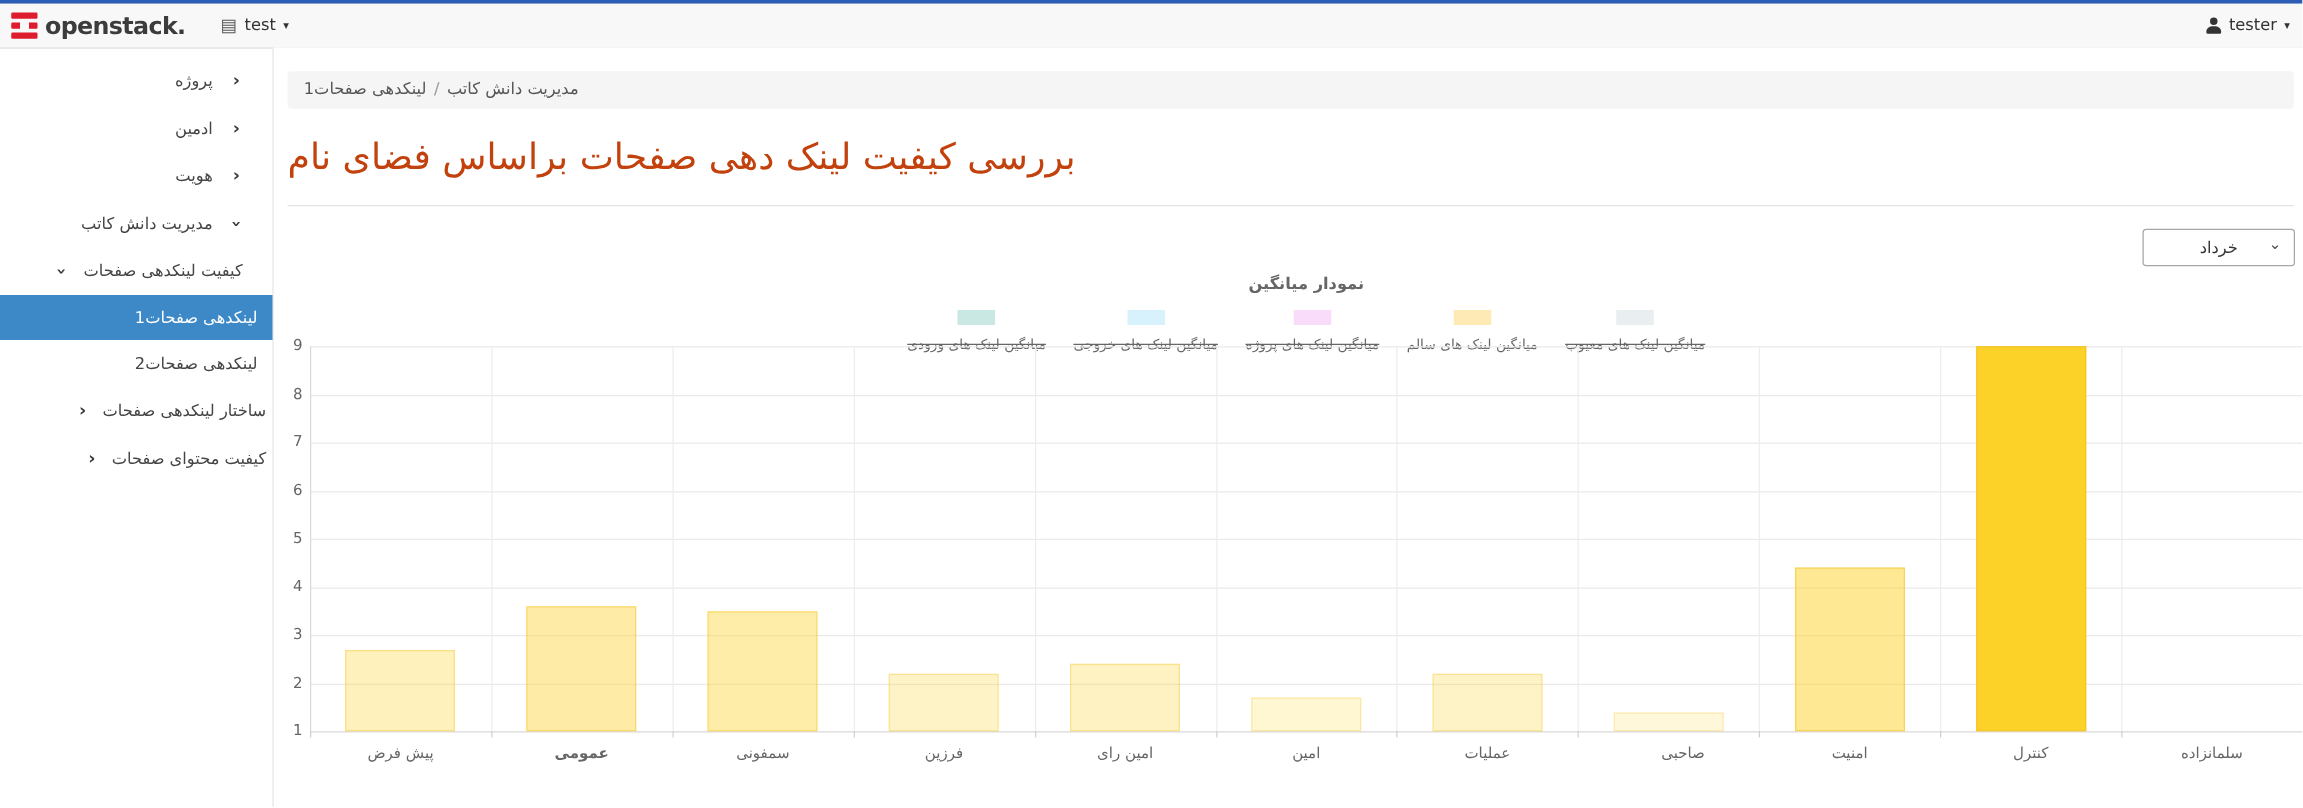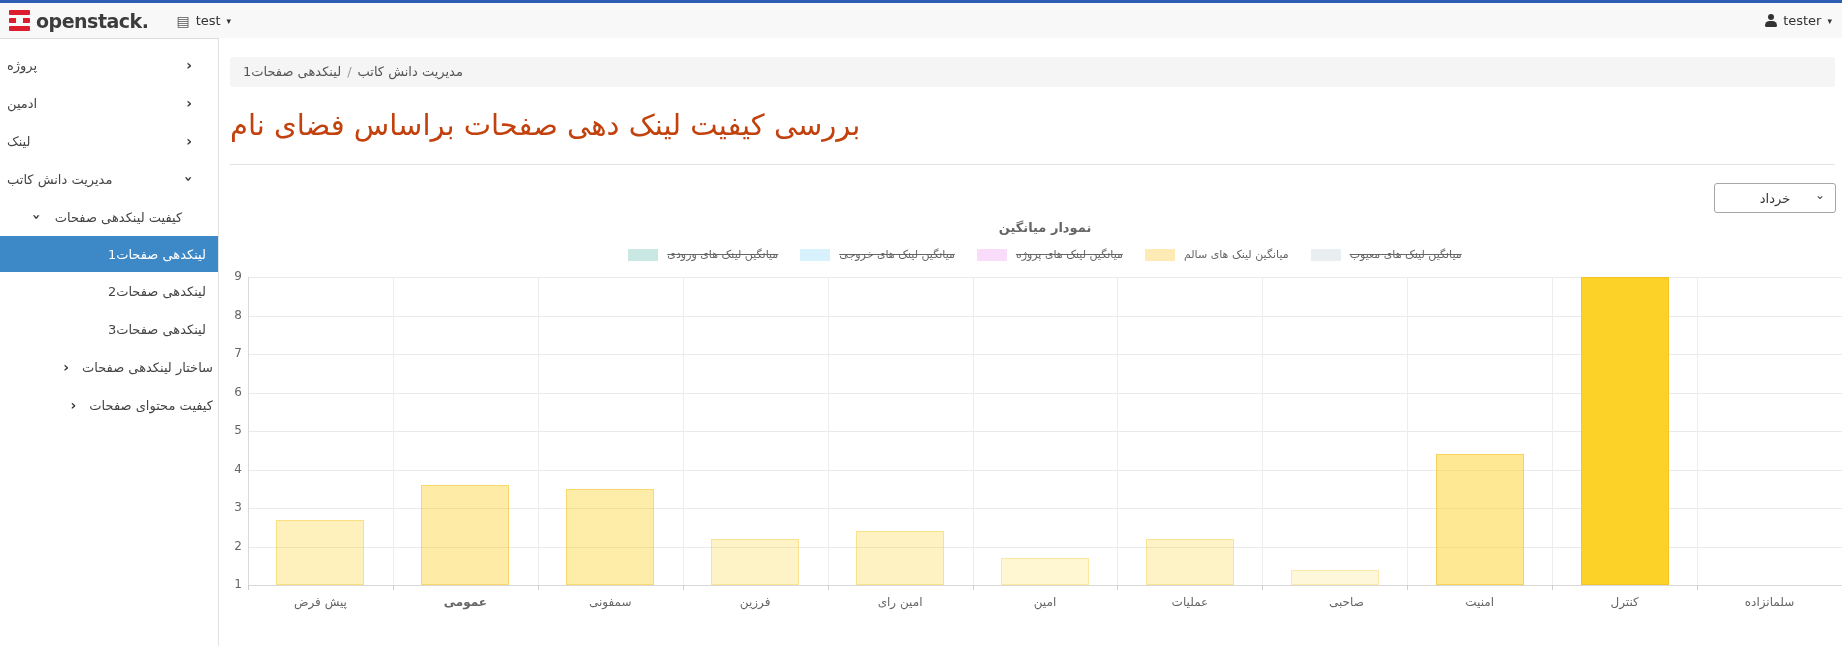"پروژه" .lvl1 { gap: none -> 16px; justify-content: space-between -> flex-end }
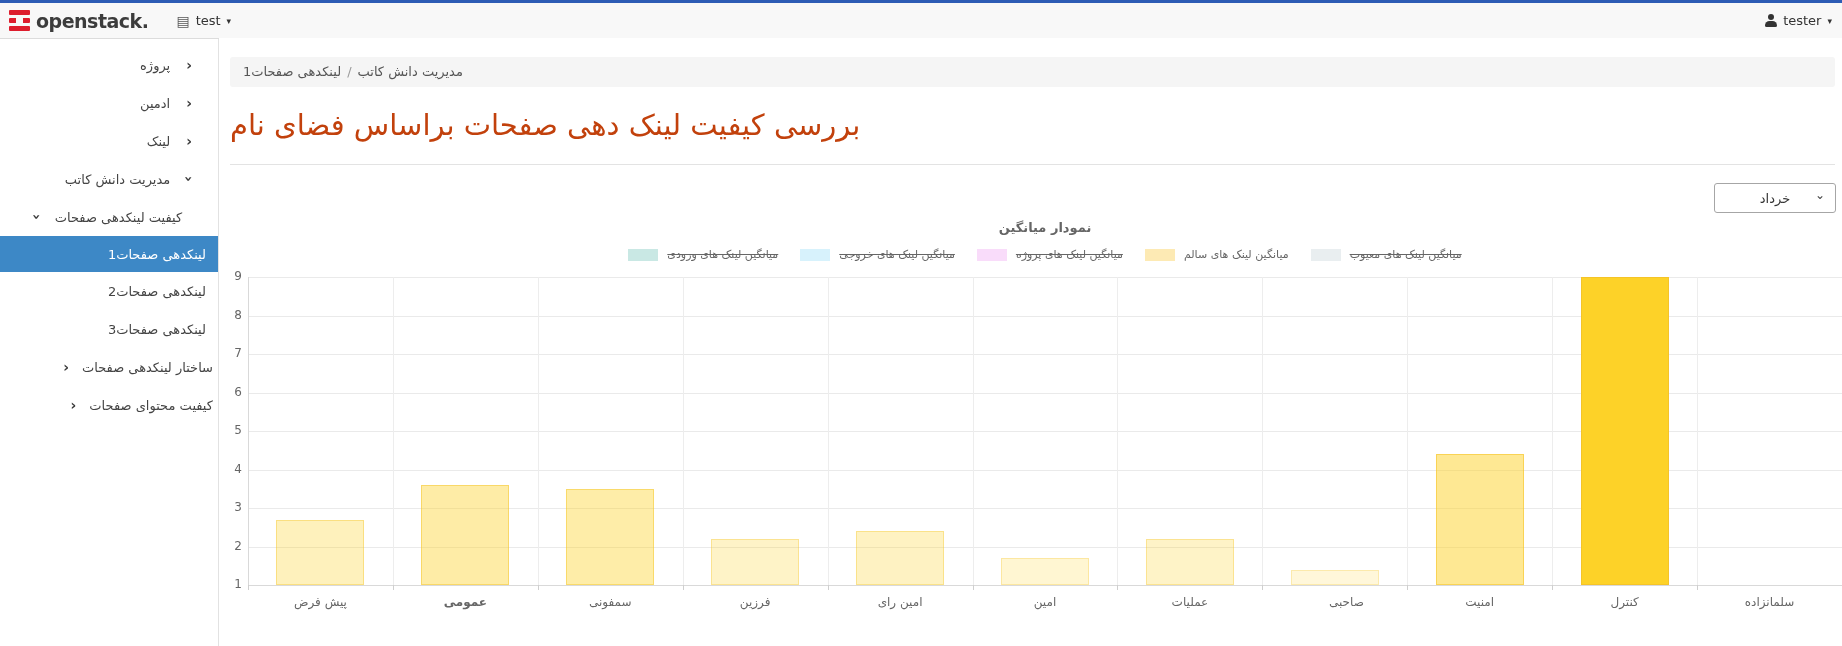"لینک" span { text: لینک -> هویت }
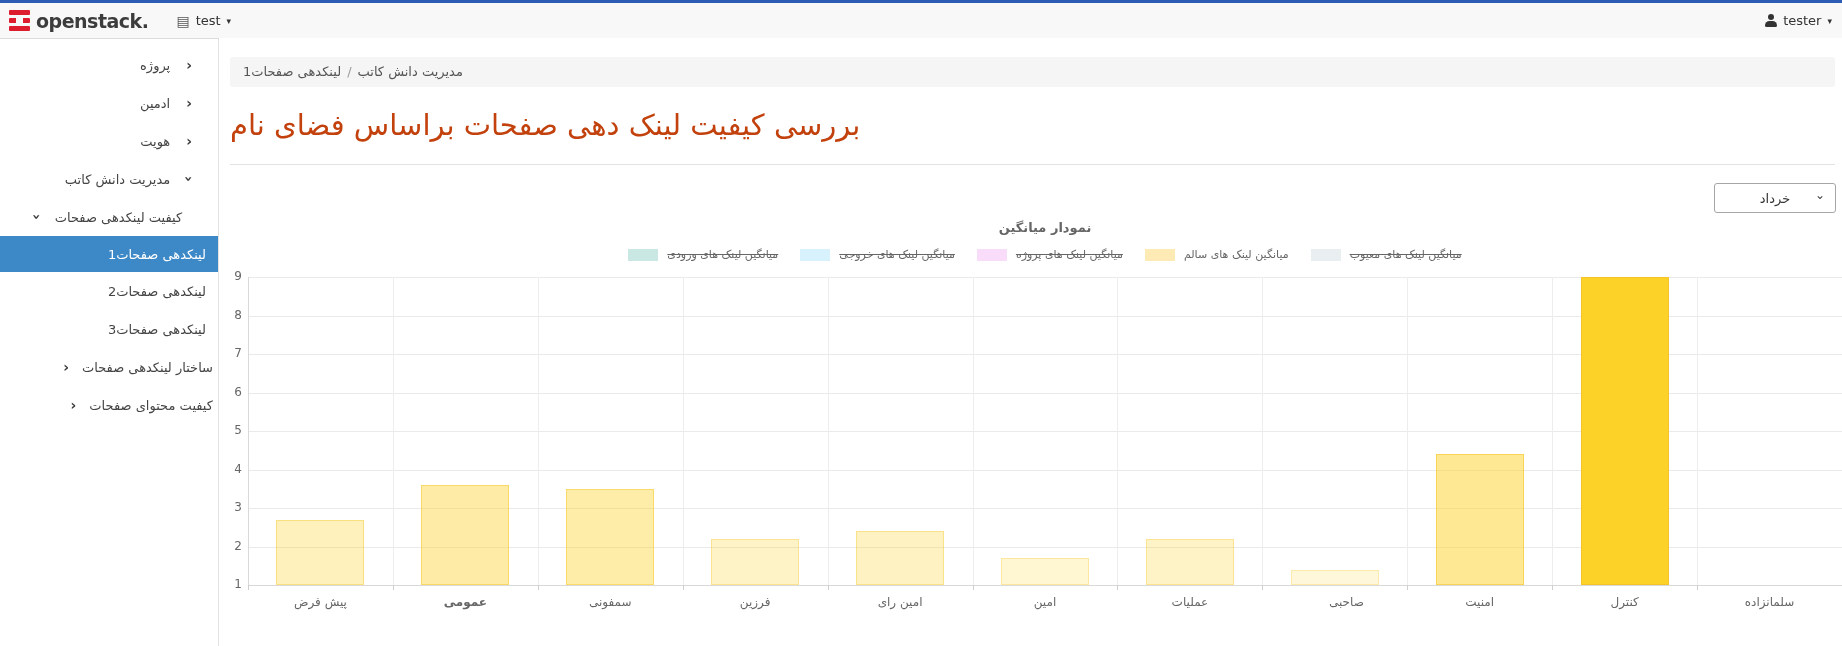"کیفیت لینکدهی صفحات" .lvl2a { padding-left: 34px -> 46px }
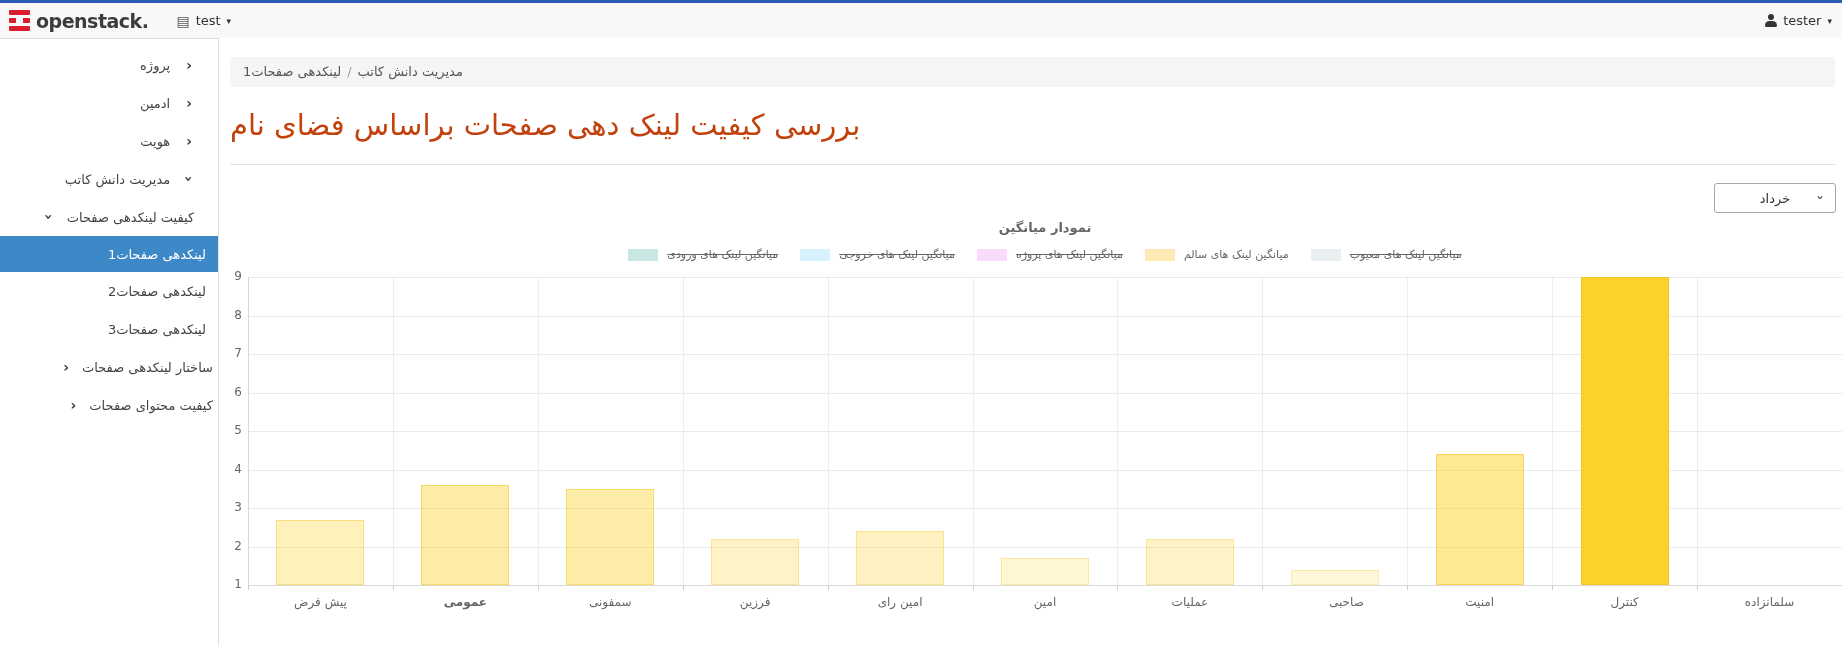"میانگین لینک های ورودی" .legend-item { flex-direction: none -> column }
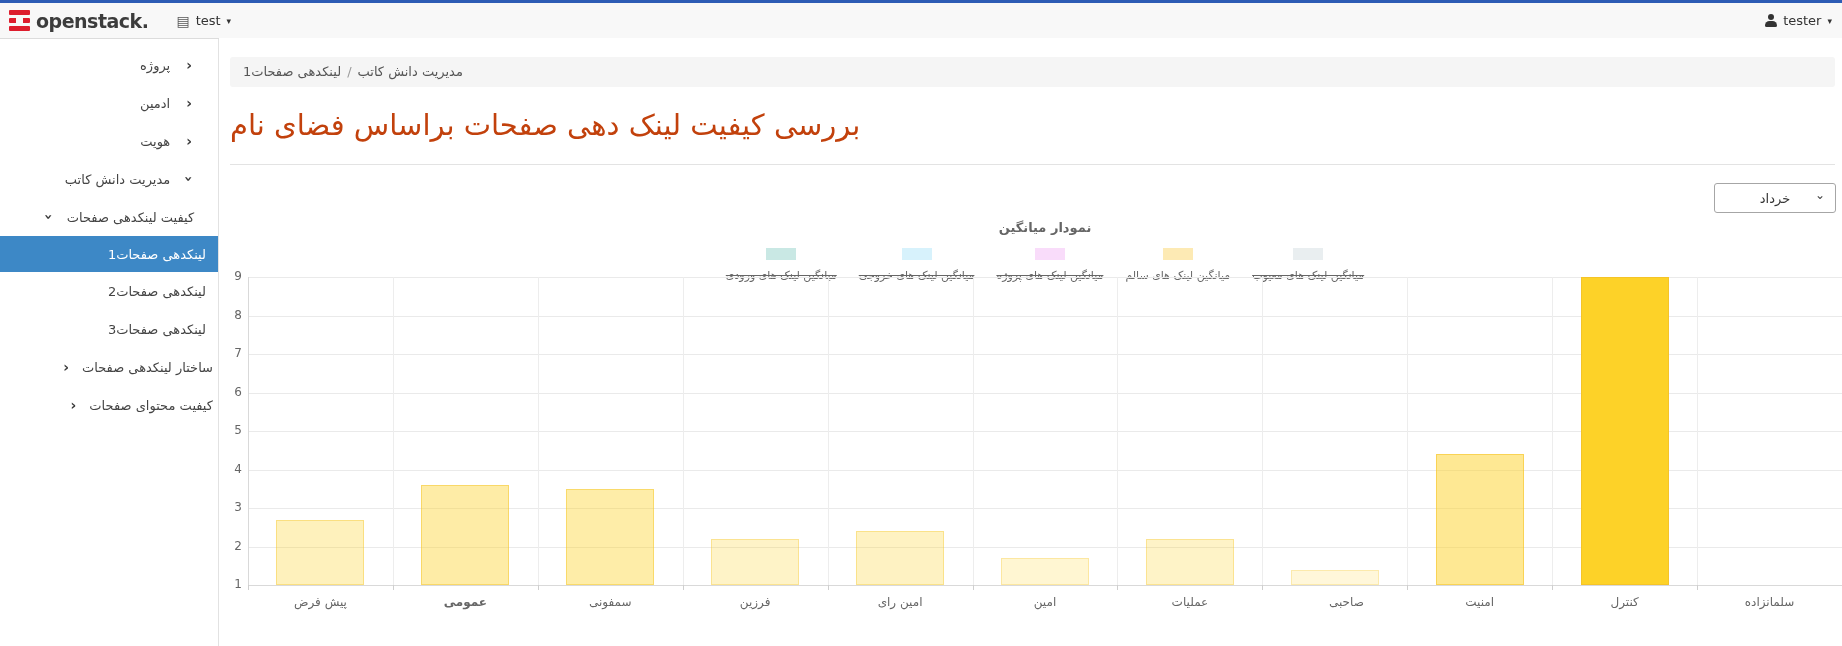"لینکدهی صفحات3" div.side-row { html: <div> <span>لینکدهی صفحات3</span> </div> -> none }
